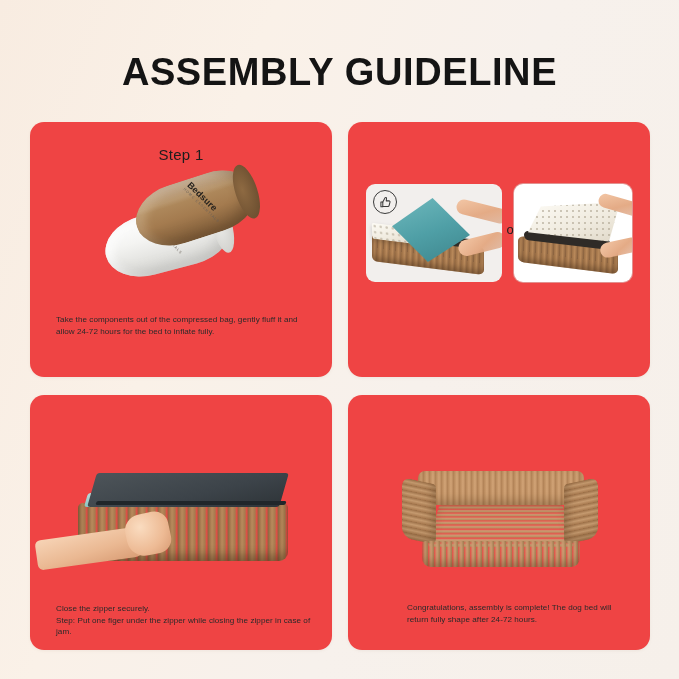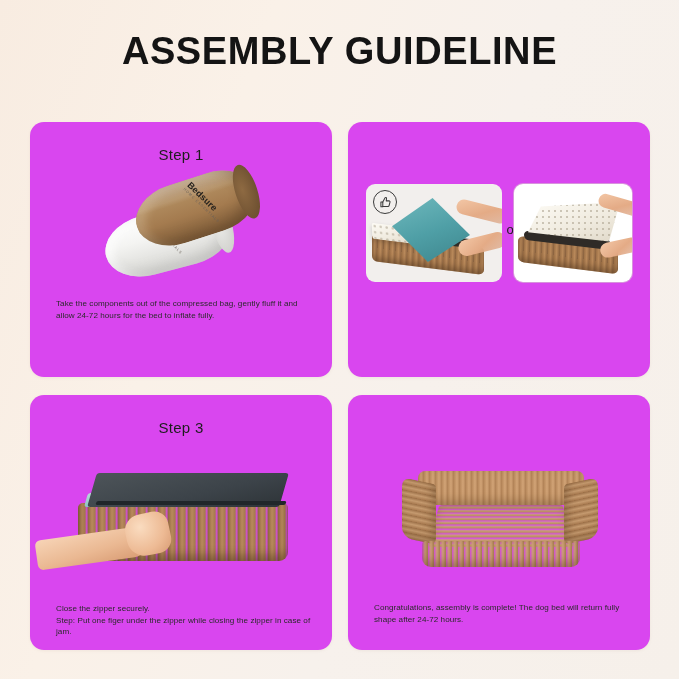"ASSEMBLY GUIDELINE" .title { top: 28px -> 49px }
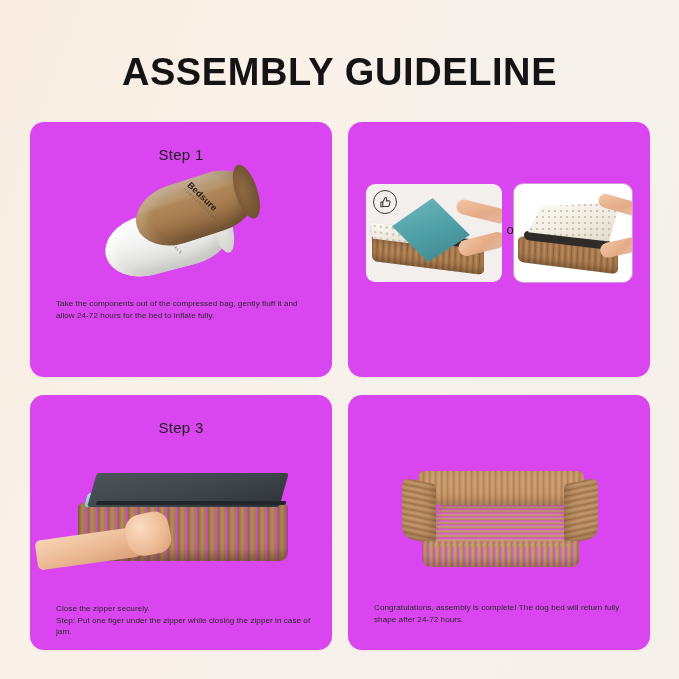"Step 1" .card { background: #d946ef -> #ef4444 }
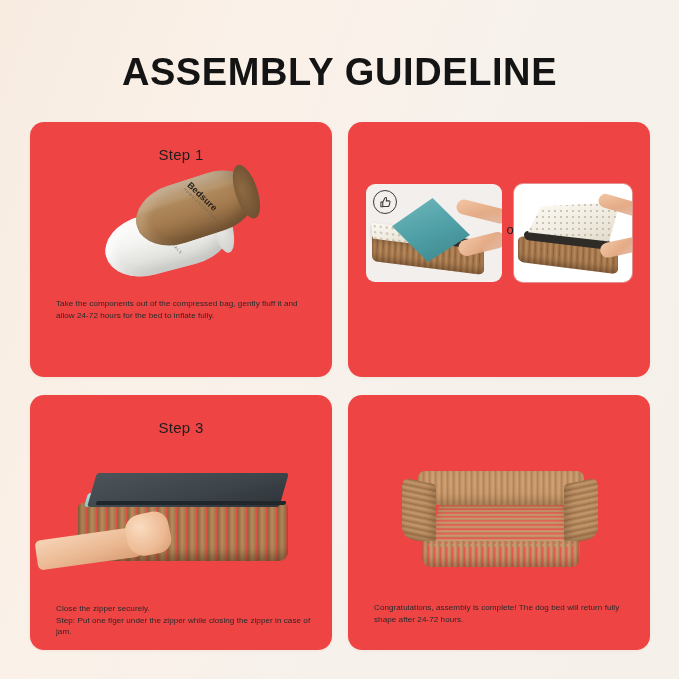"Take the components out of" .card1 .caption { top: 176px -> 192px }
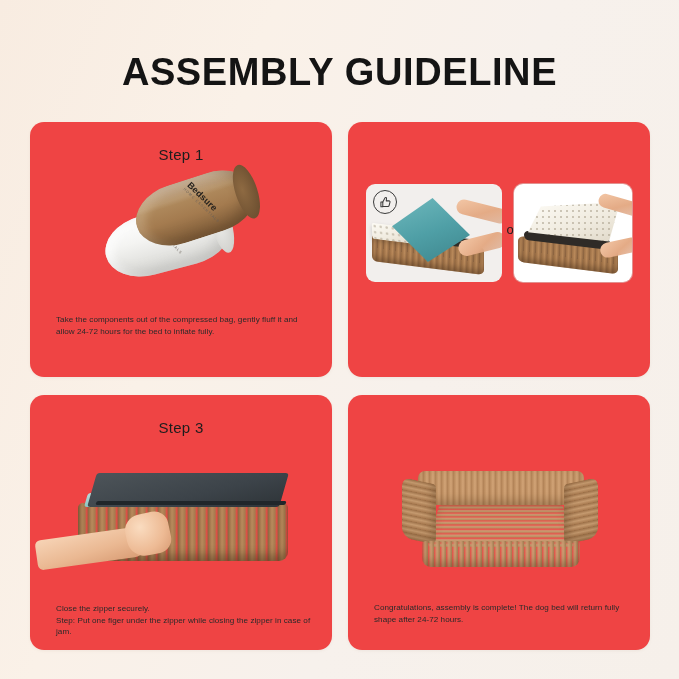"Step 3" div.step-title { html: <div>Step 3</div> -> none }
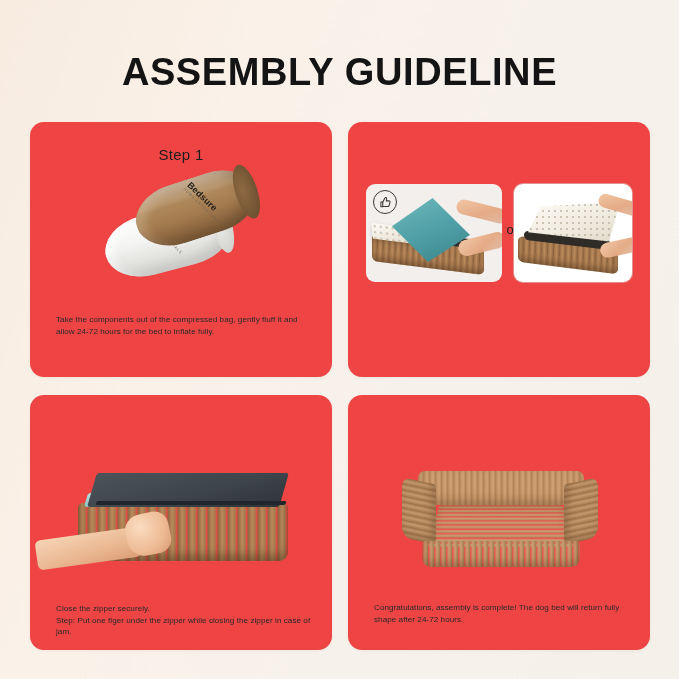"Congratulations, assembly is complete!" .card4 .caption { margin-left: none -> 33px }
